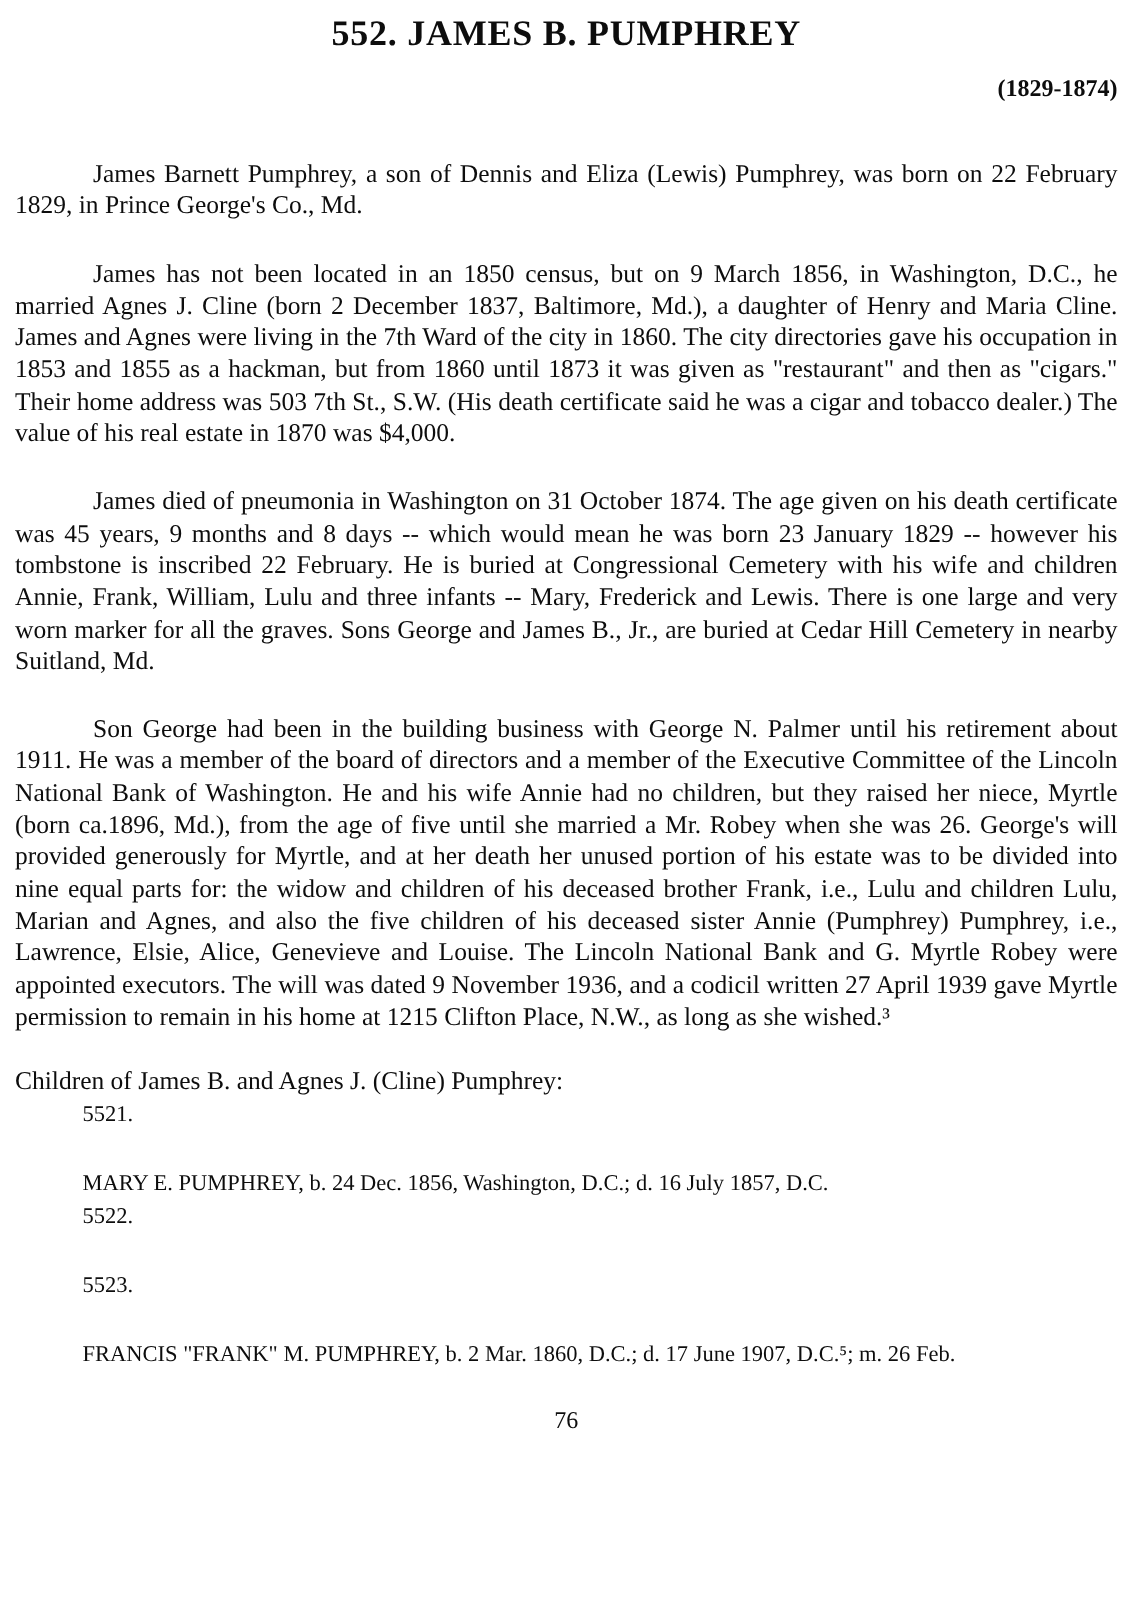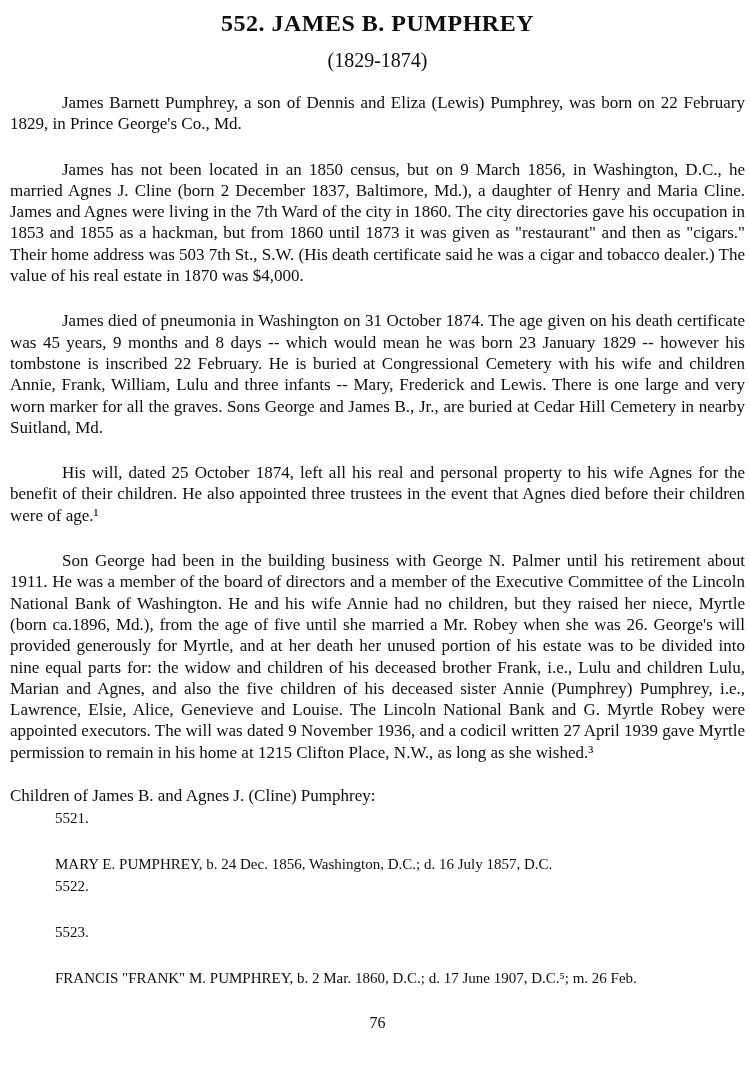"(1829-1874)" .subtitle { font-size: 20px -> 16px; font-weight: 400 -> 700; text-align: center -> right }
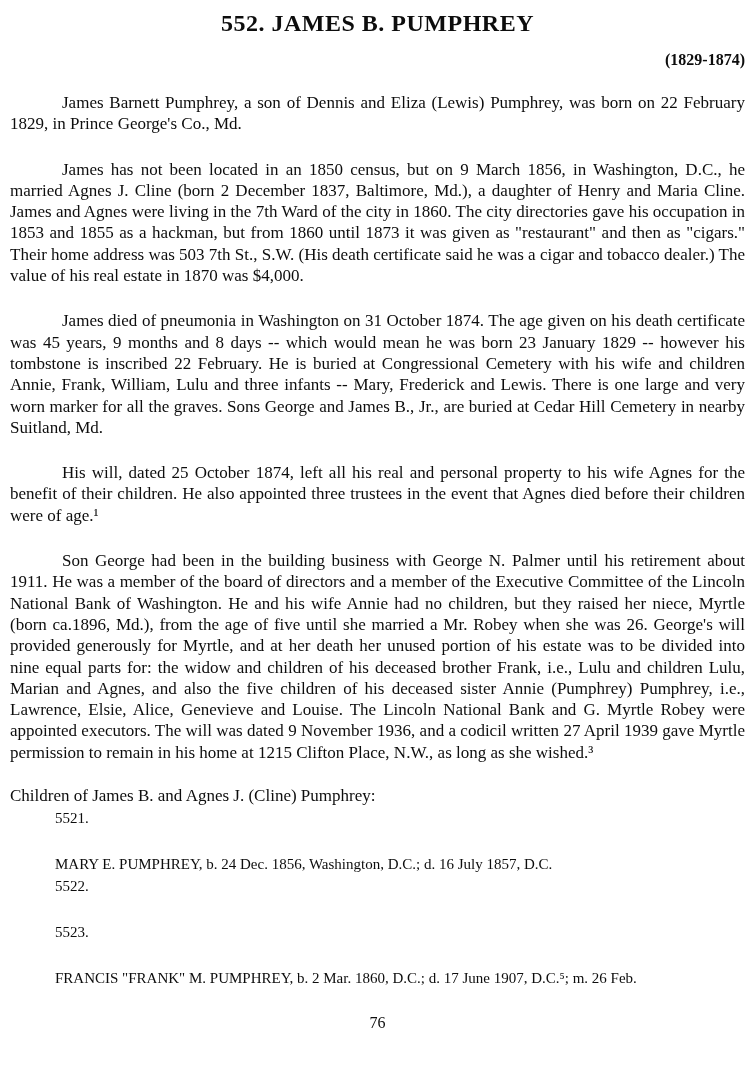"James Barnett Pumphrey, a son" .para.first { margin-top: 21px -> 34px }
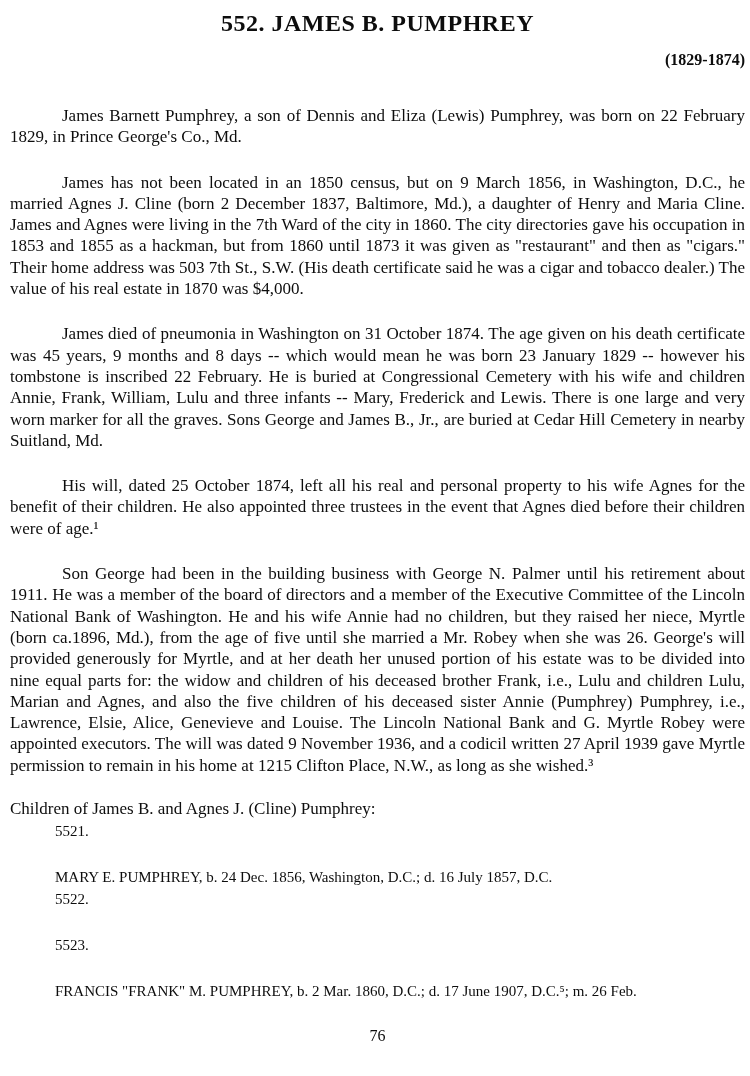"His will, dated 25 October" p.para { html: <p>His will, dated 25 October 1874, left all his real and personal property to his wife Agnes for the benefit of their children. He also appointed three trustees in the event that Agnes died before their children were of age.¹</p> -> none }
